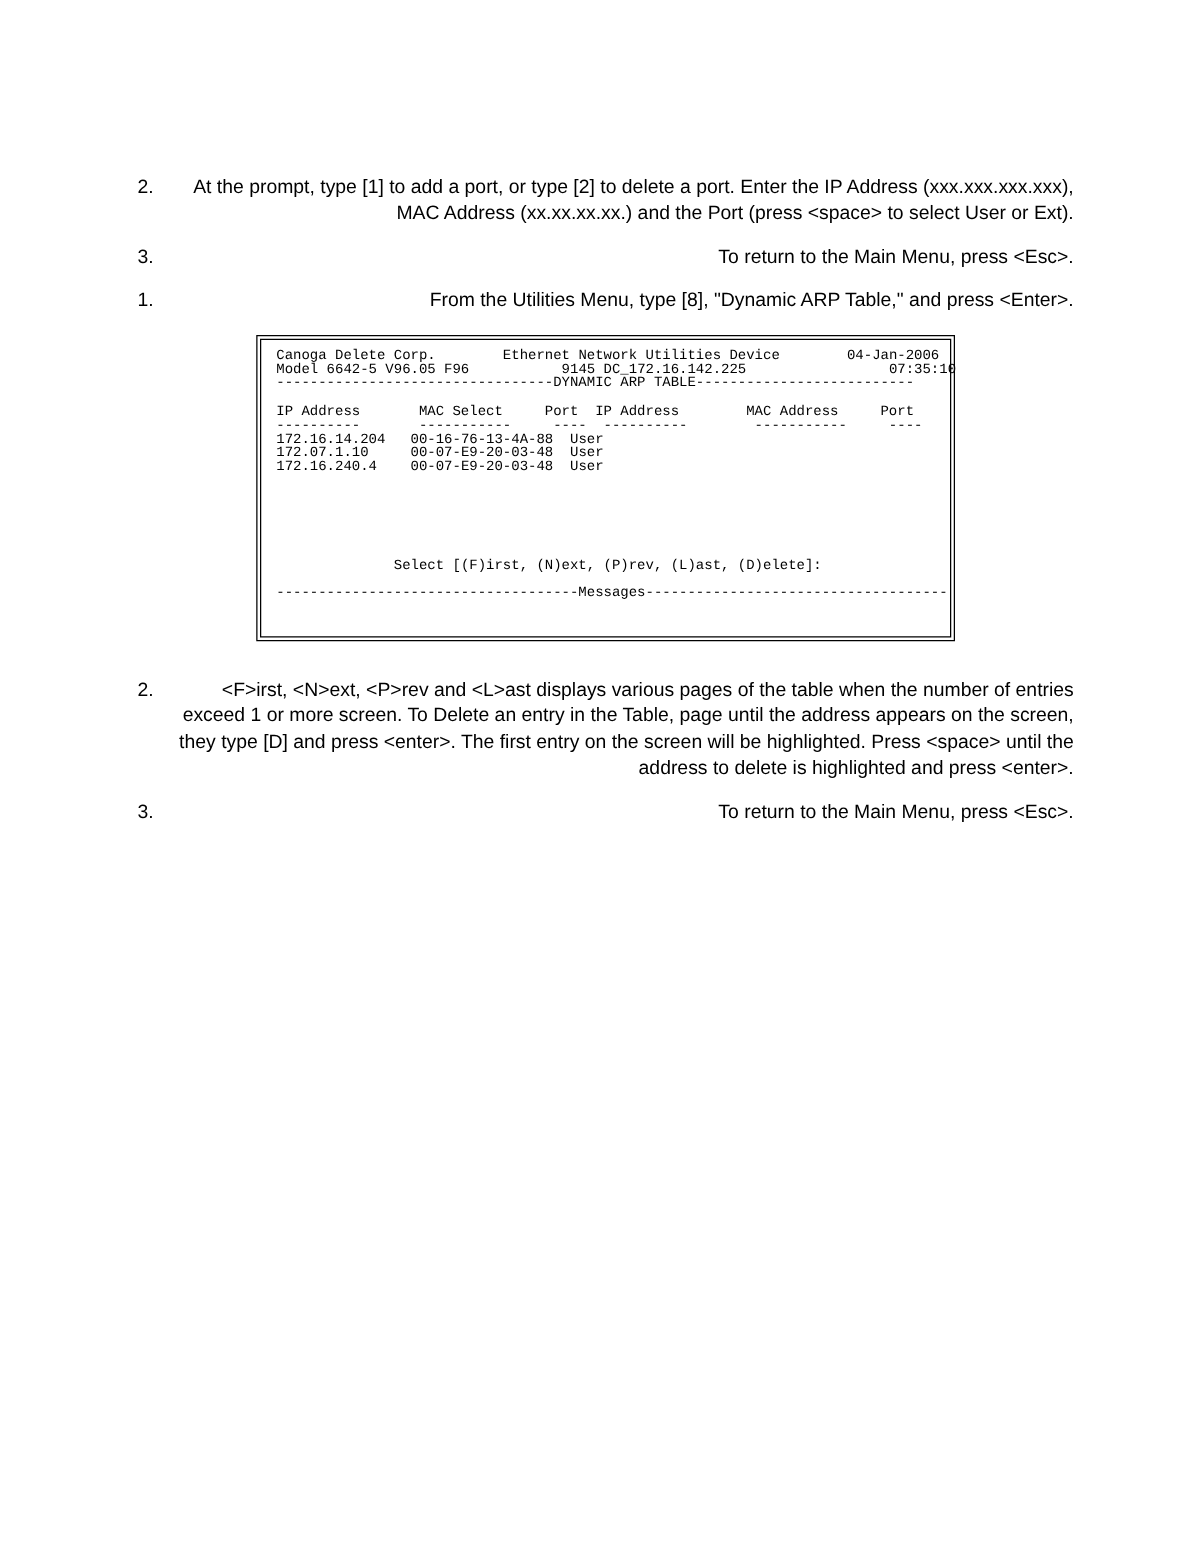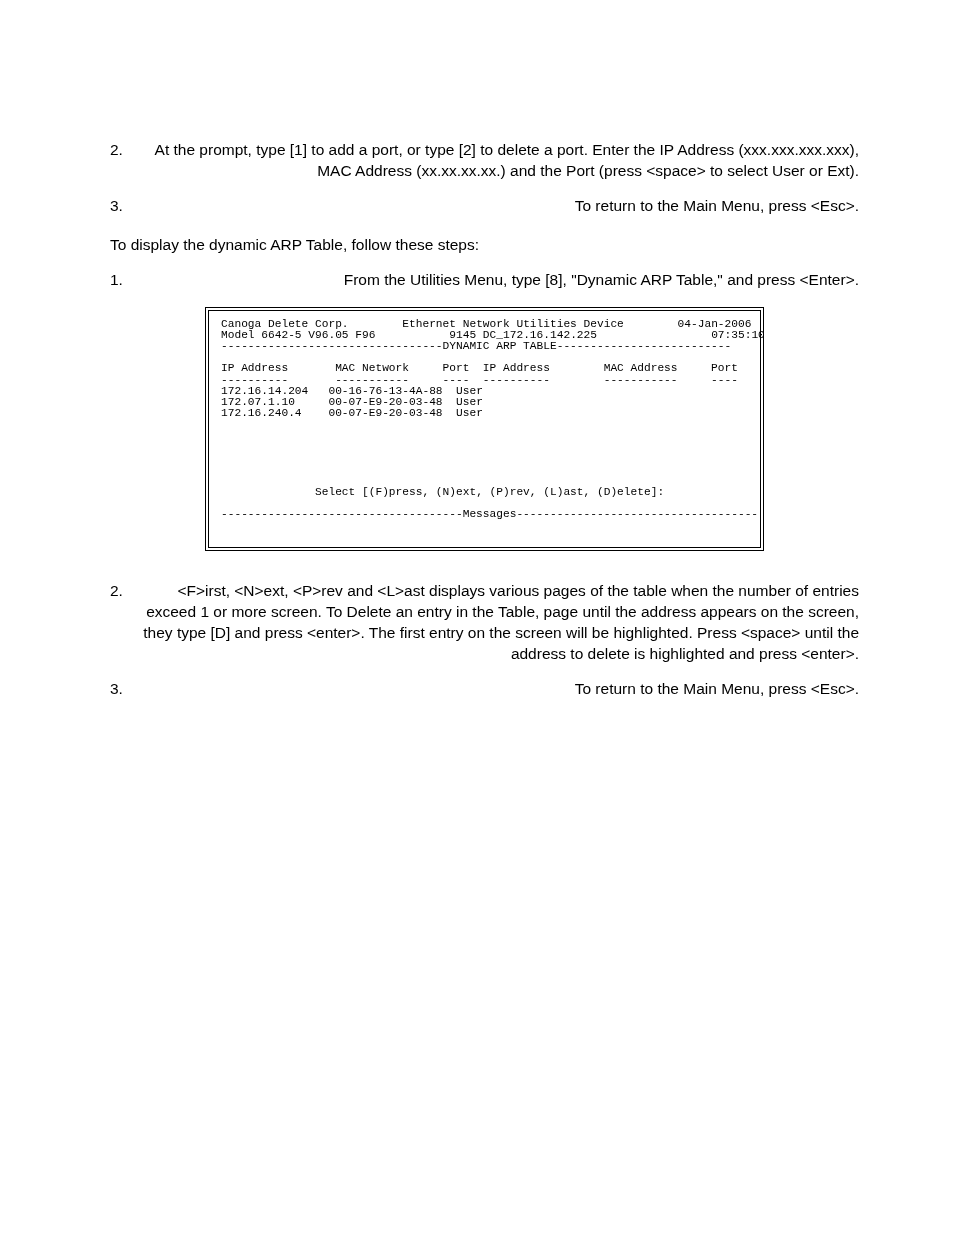"To display the dynamic ARP" p.plain-para { html: <p>To display the dynamic ARP Table, follow these steps:</p> -> none }
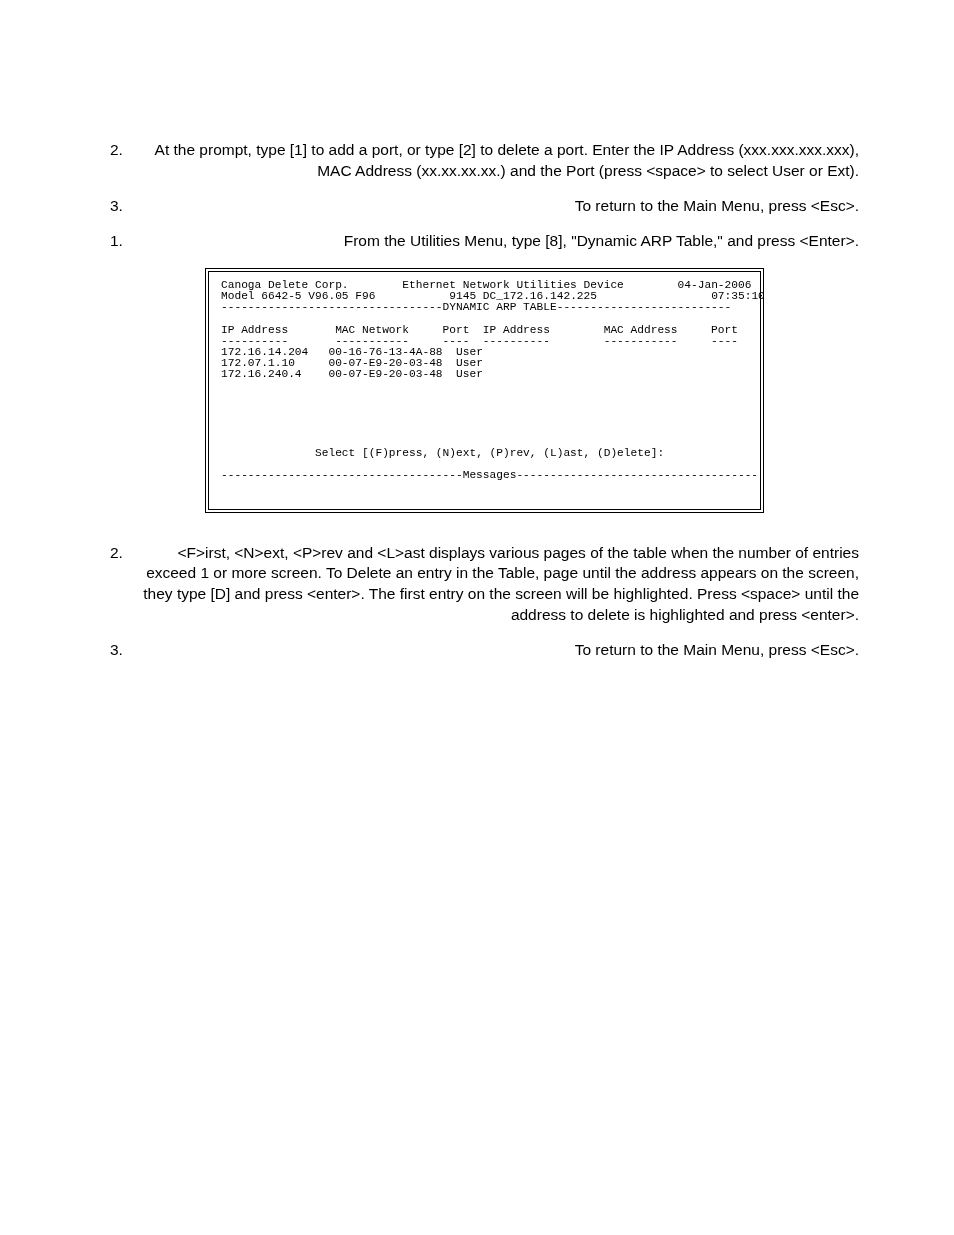"IP Address MAC Network Port" span { text: Network -> Select }
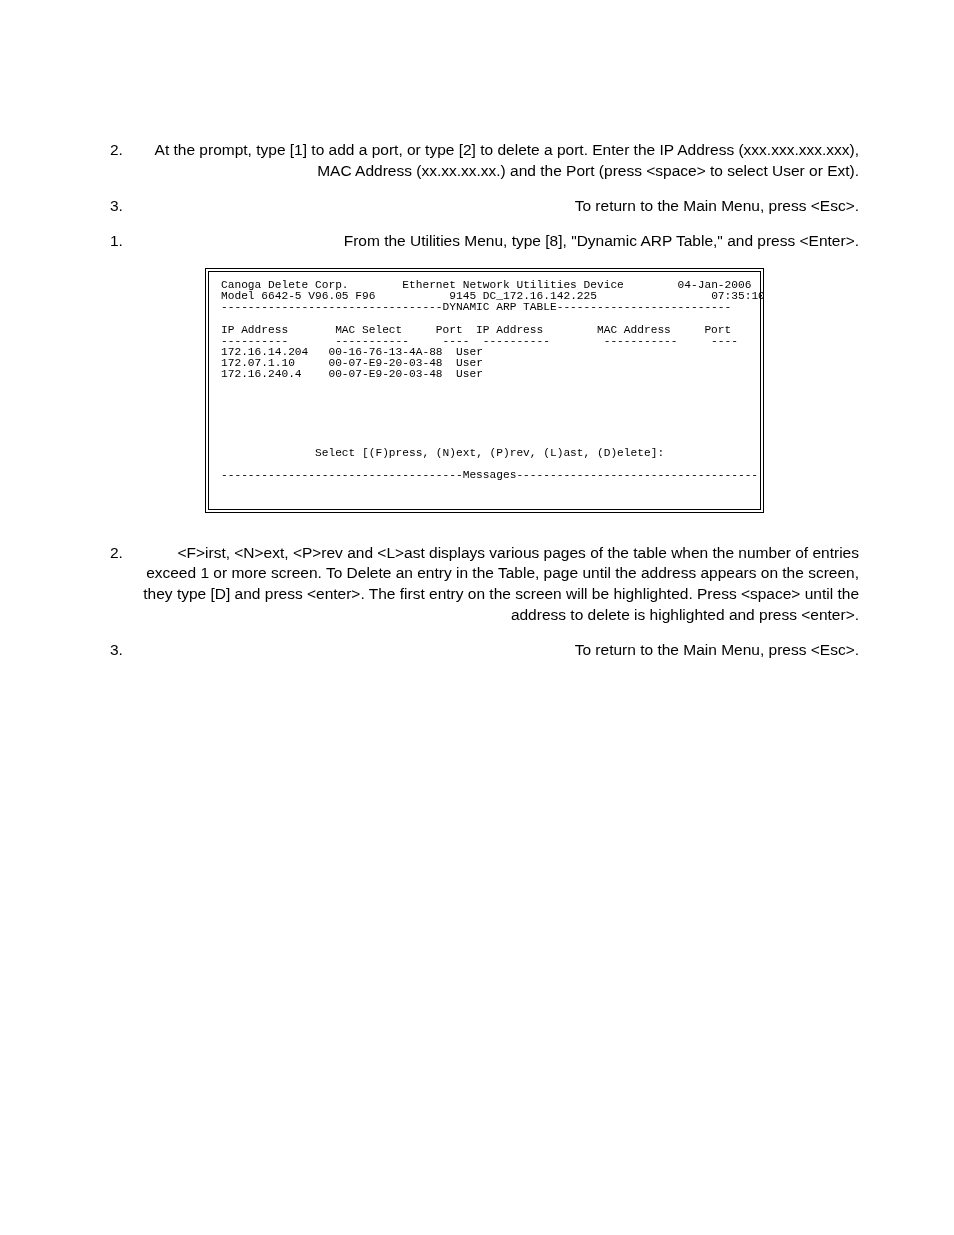"Select [(F)press, (N)ext, (P)rev," span { text: press -> irst }
